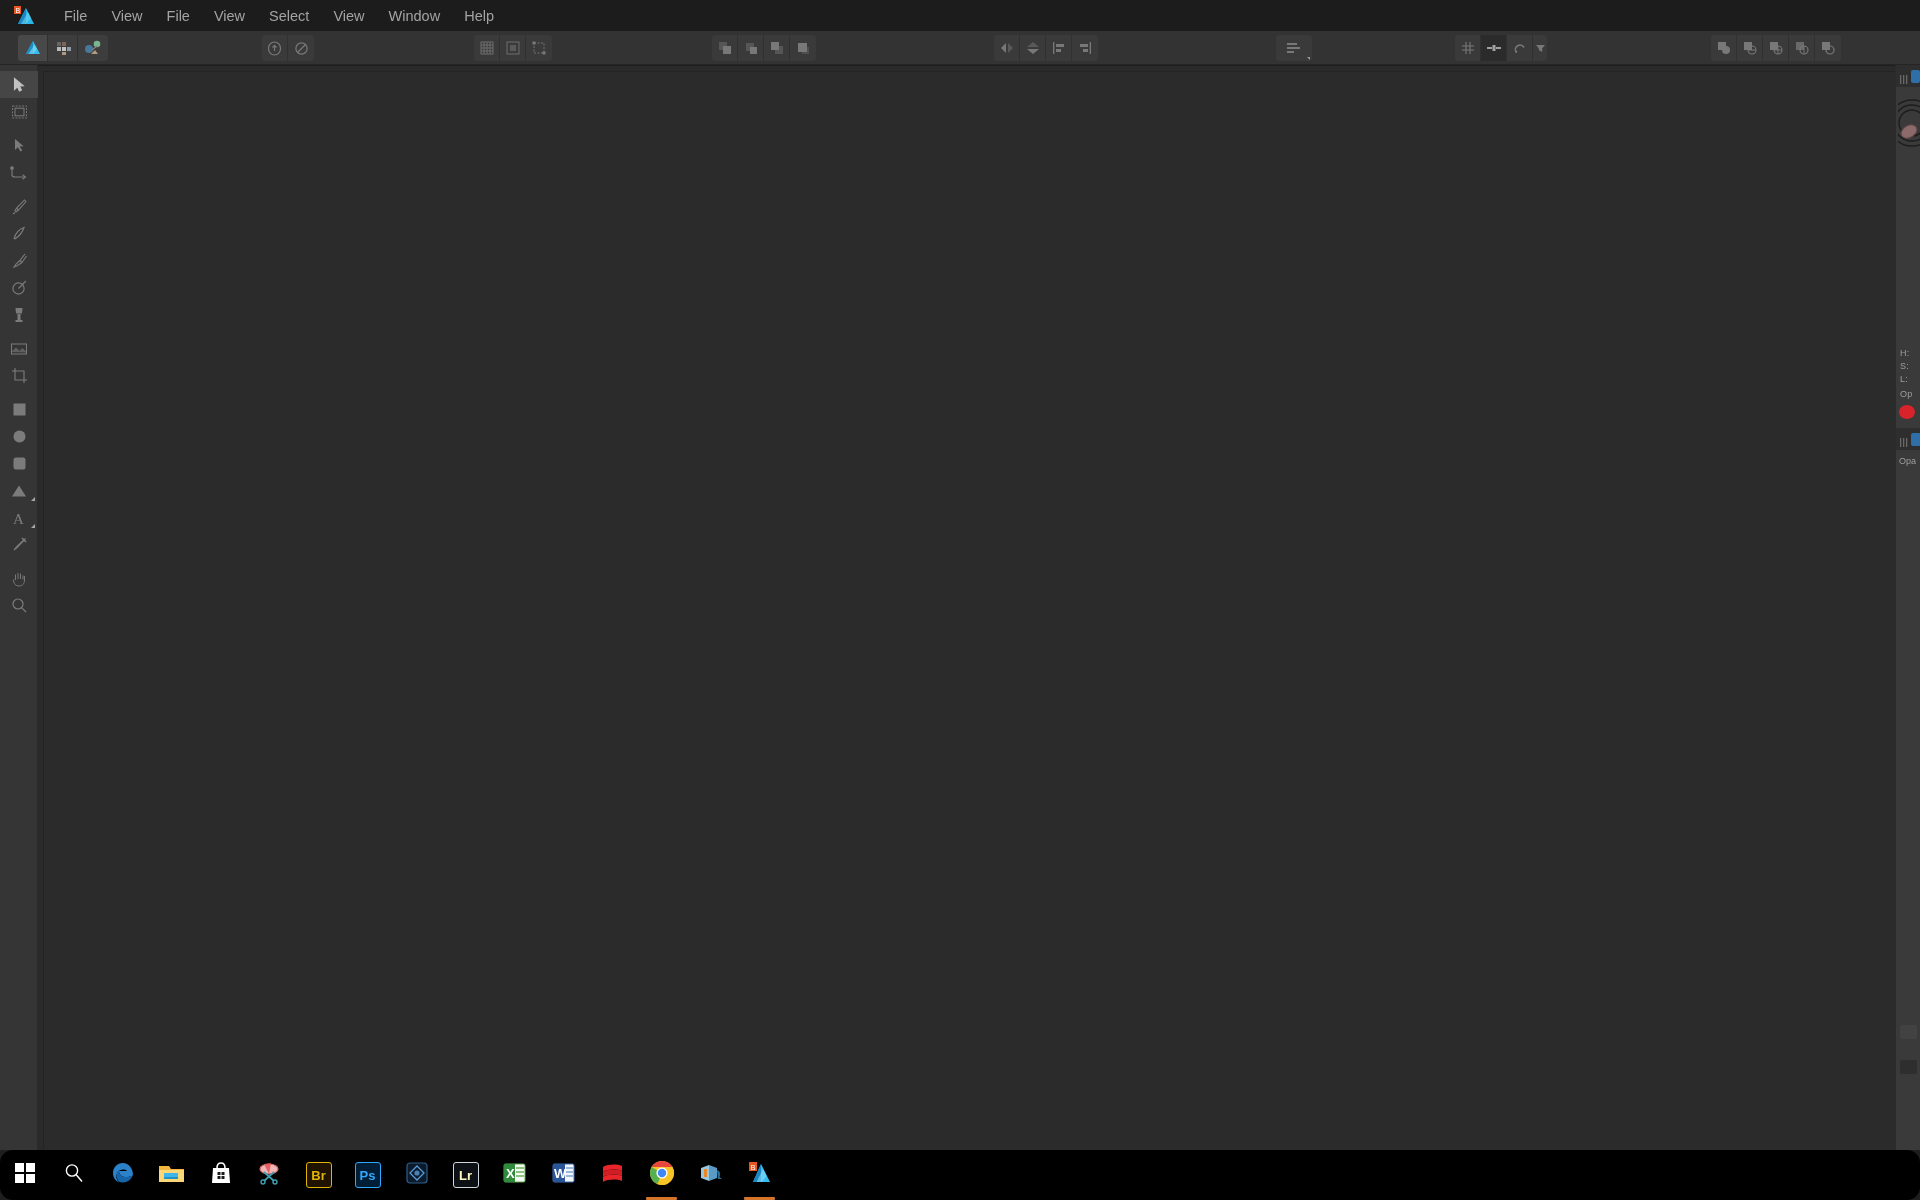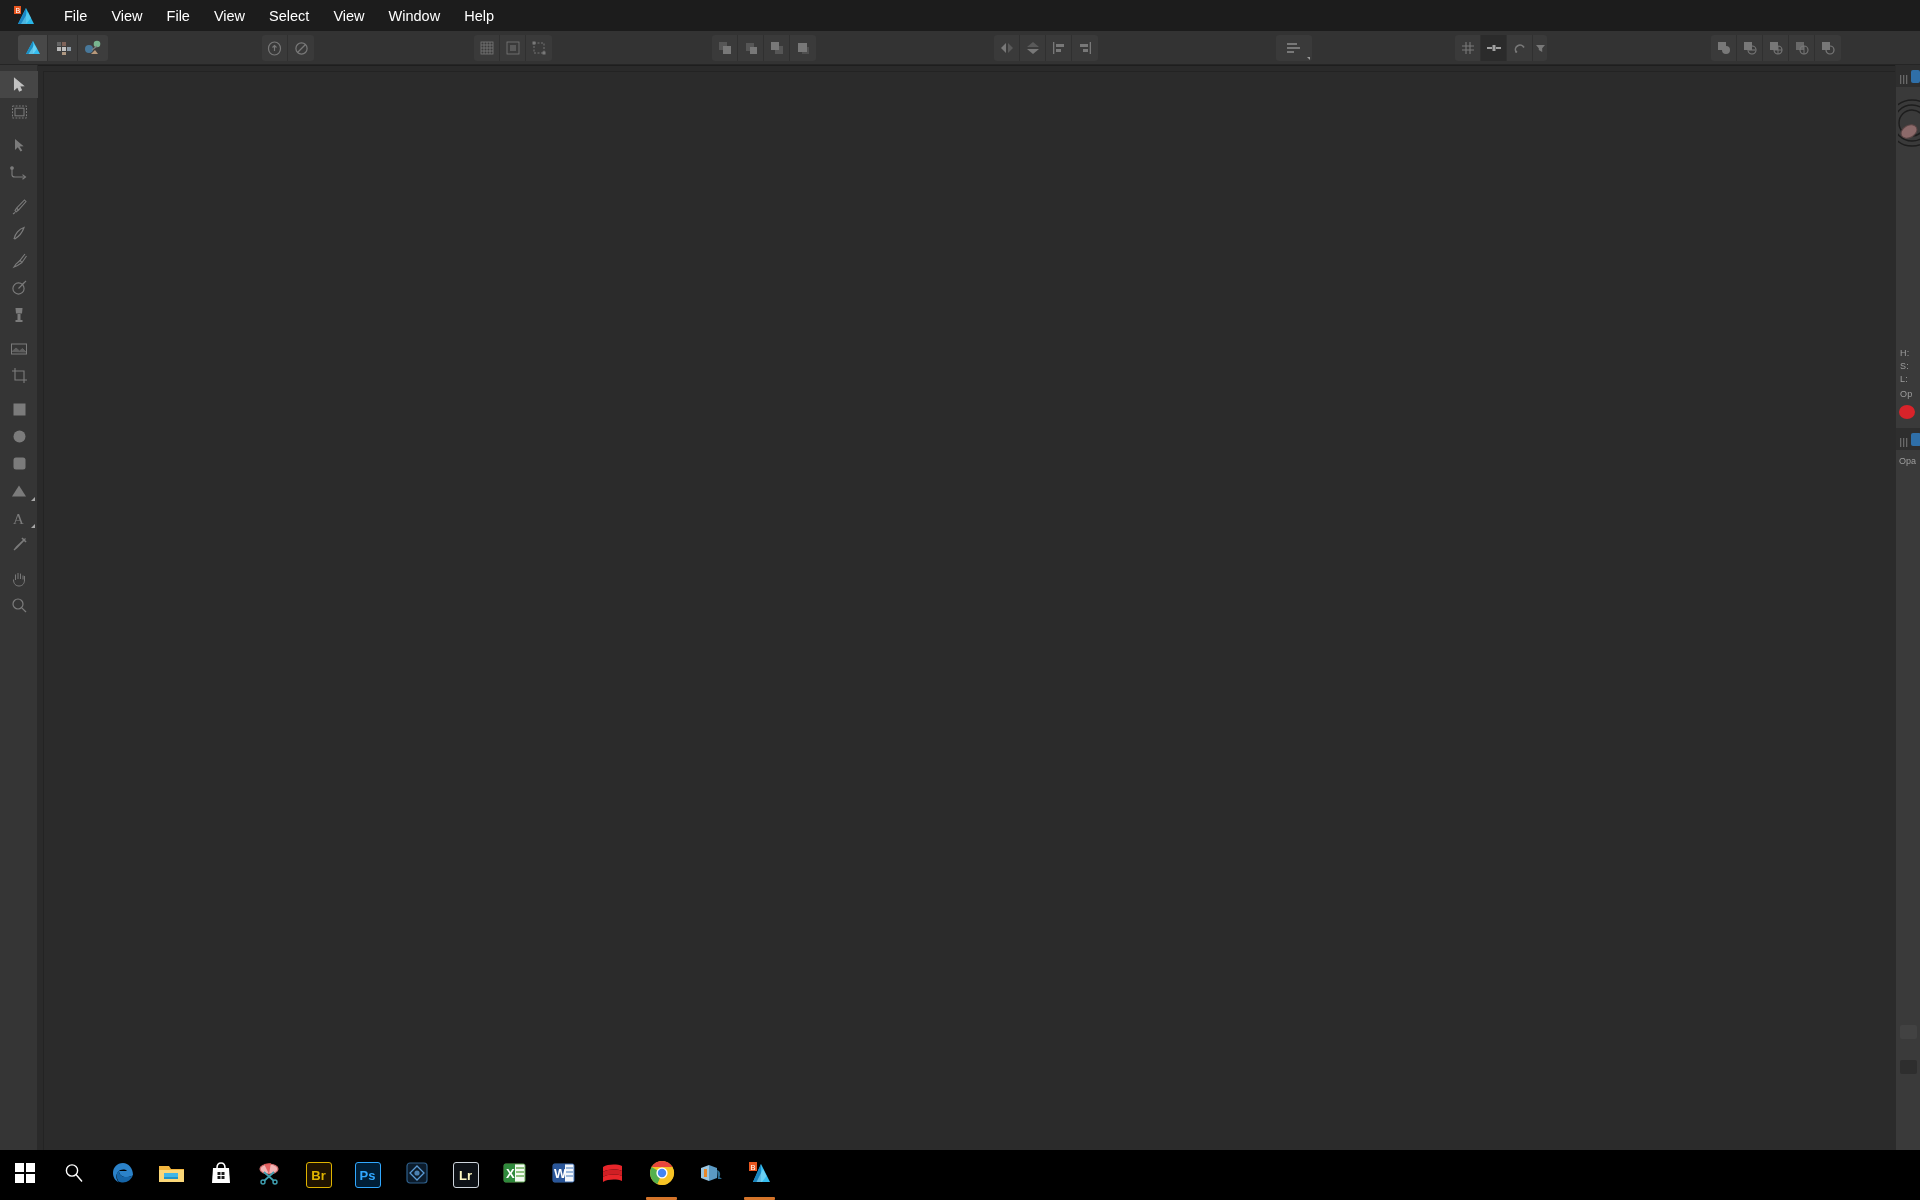"File" .menu-item { color: #ffffff -> #a3a3a3 }
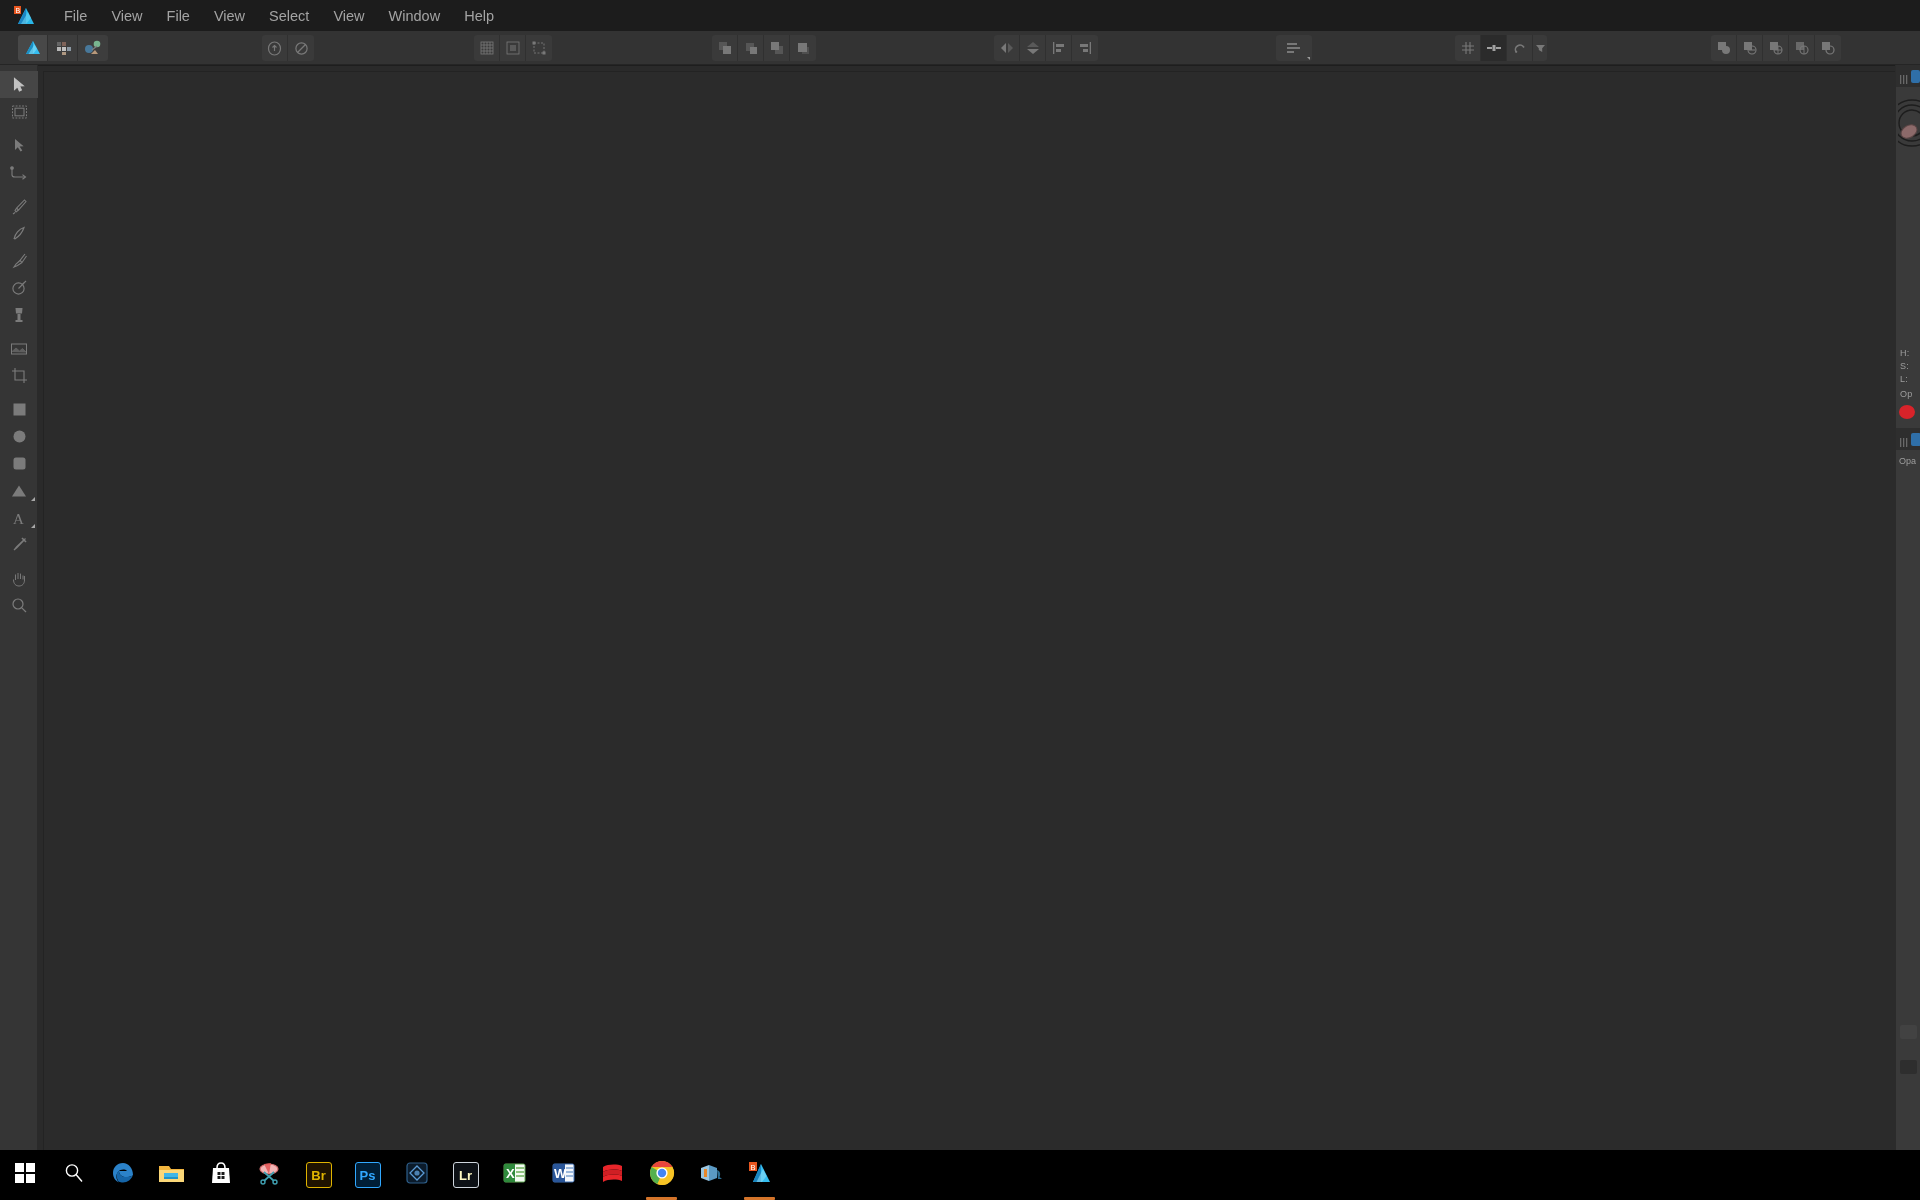"Br" #taskbar { border-radius: none -> 13px }
